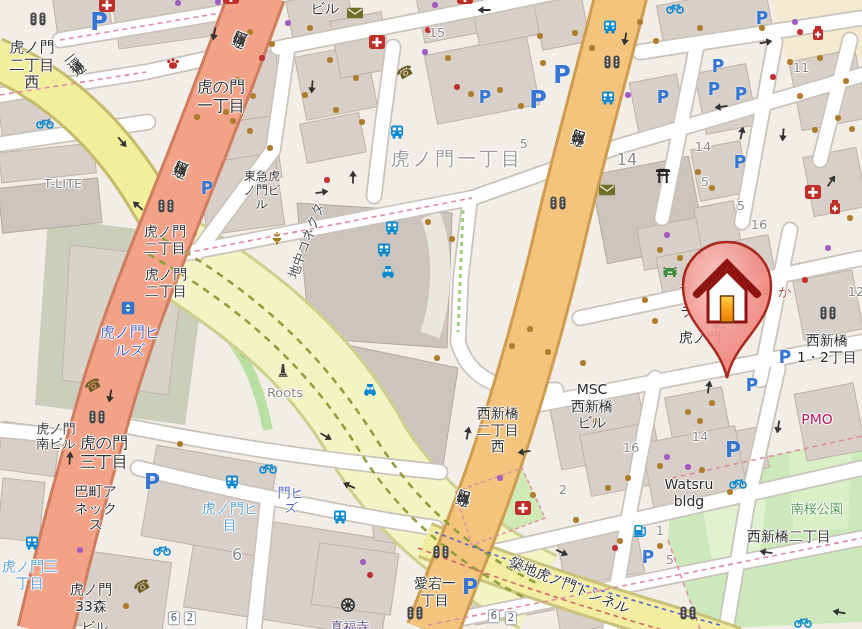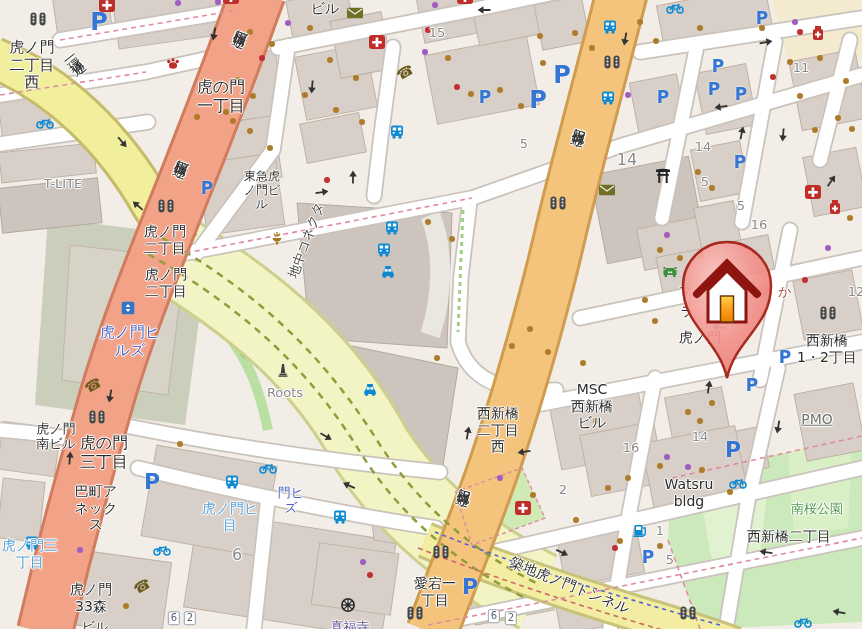"虎ノ門一丁目" div.lbl { html: none -> <div>虎ノ門一丁目</div> }
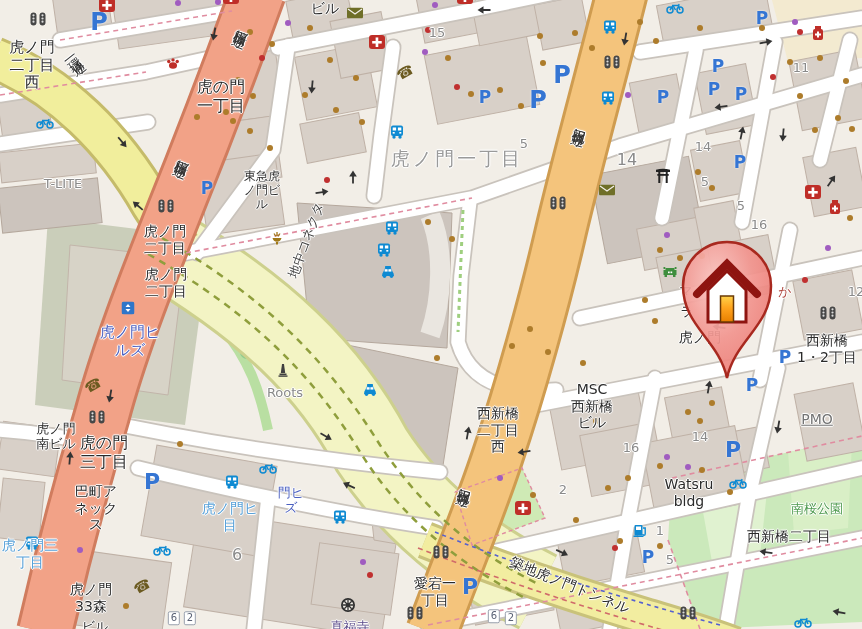"PMO" div.lbl { color: #737373 -> #be185d; text-decoration: underline -> none }
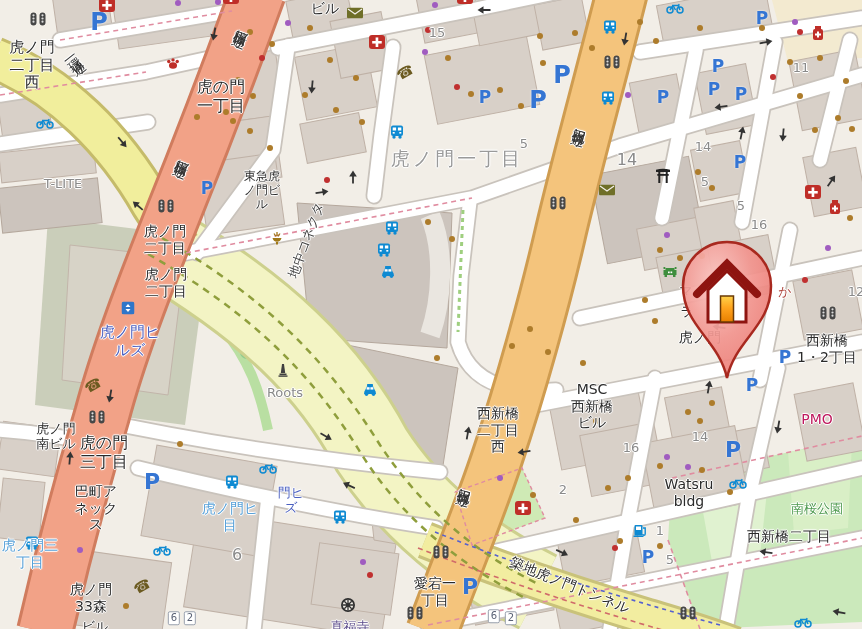"虎ノ門三" div.lbl { top: 554px -> 575px }
